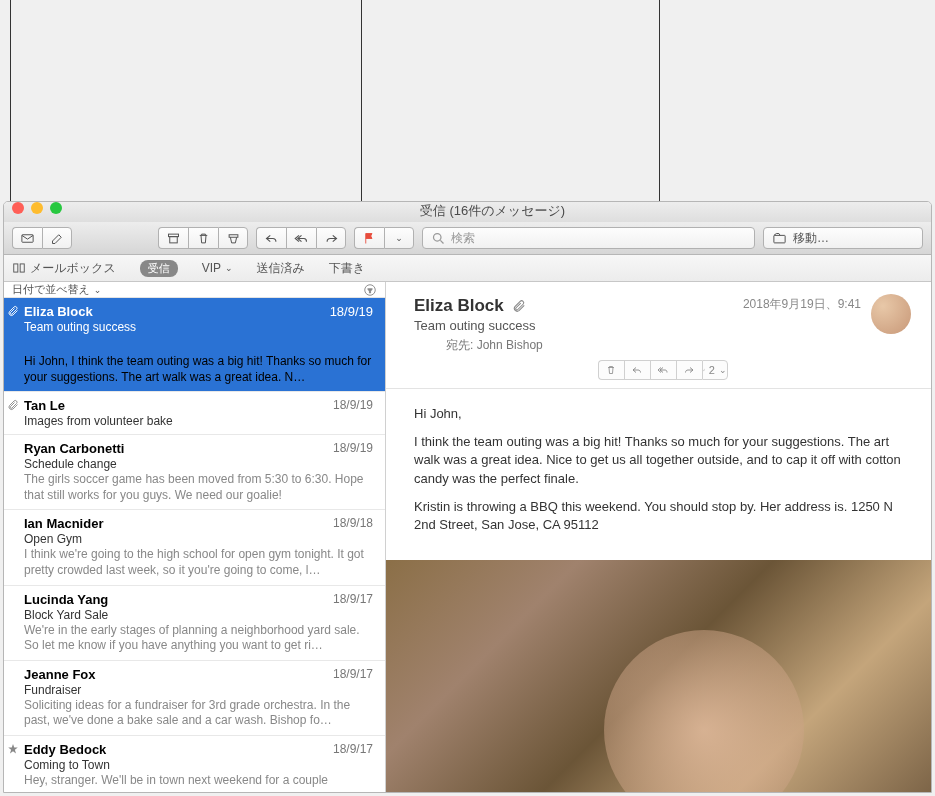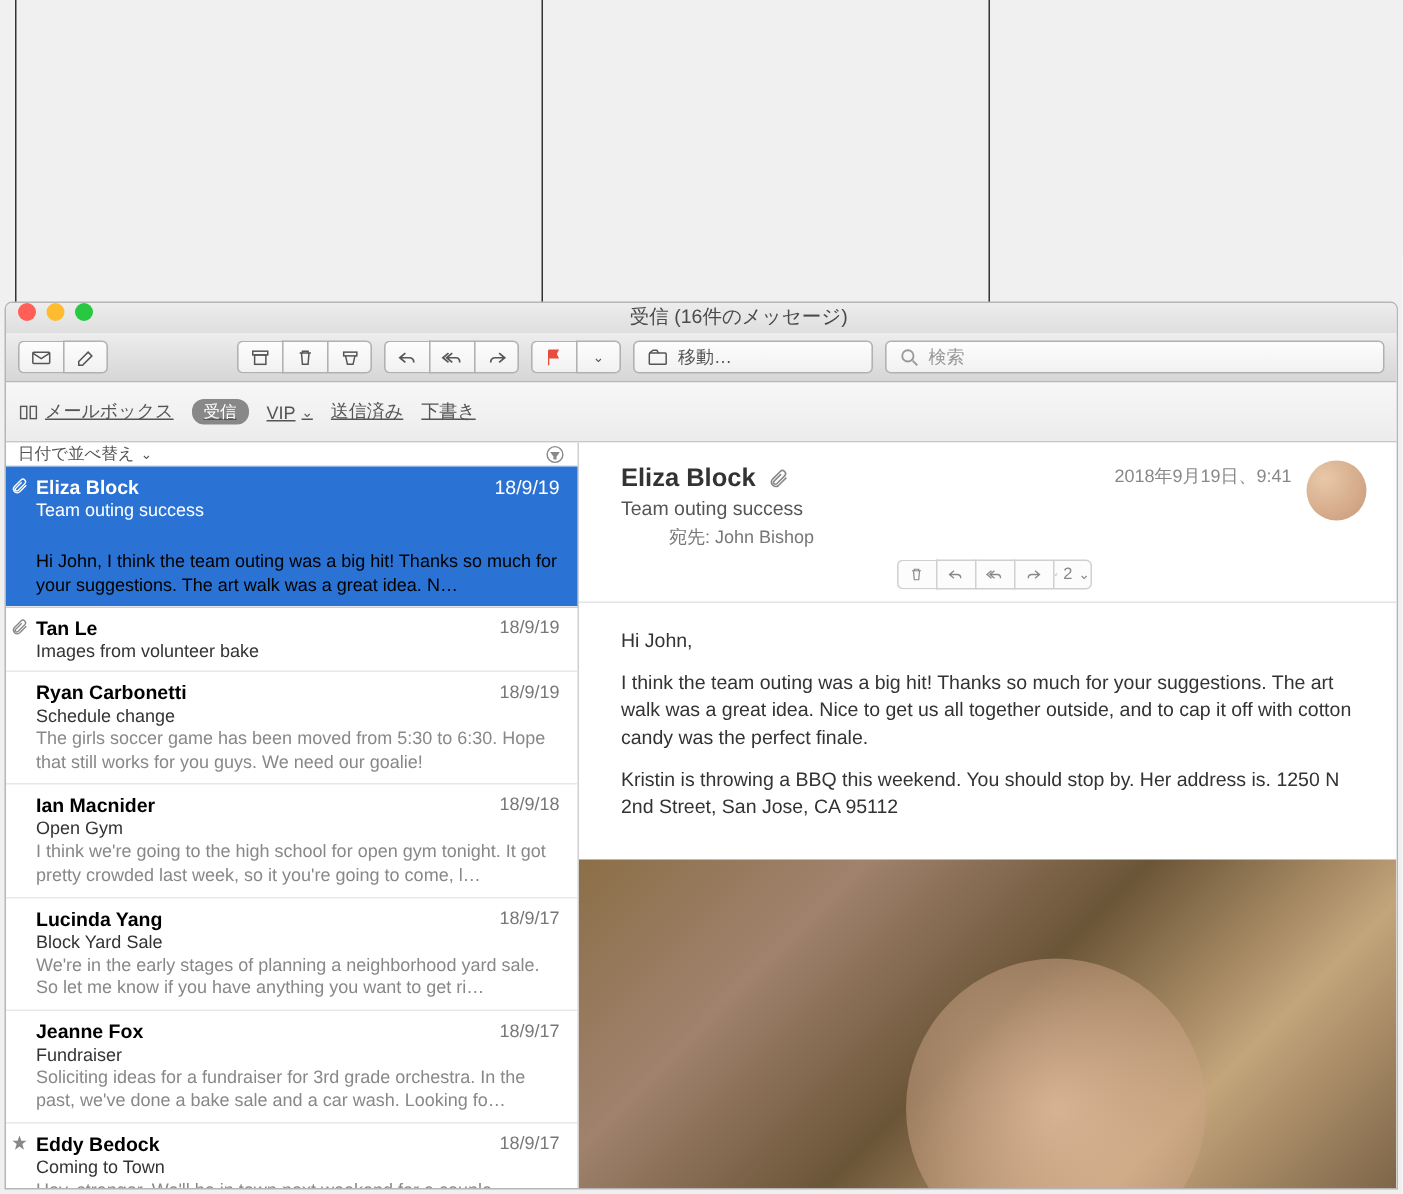"移動…" div.btn { order: before "検索" -> after "検索" }
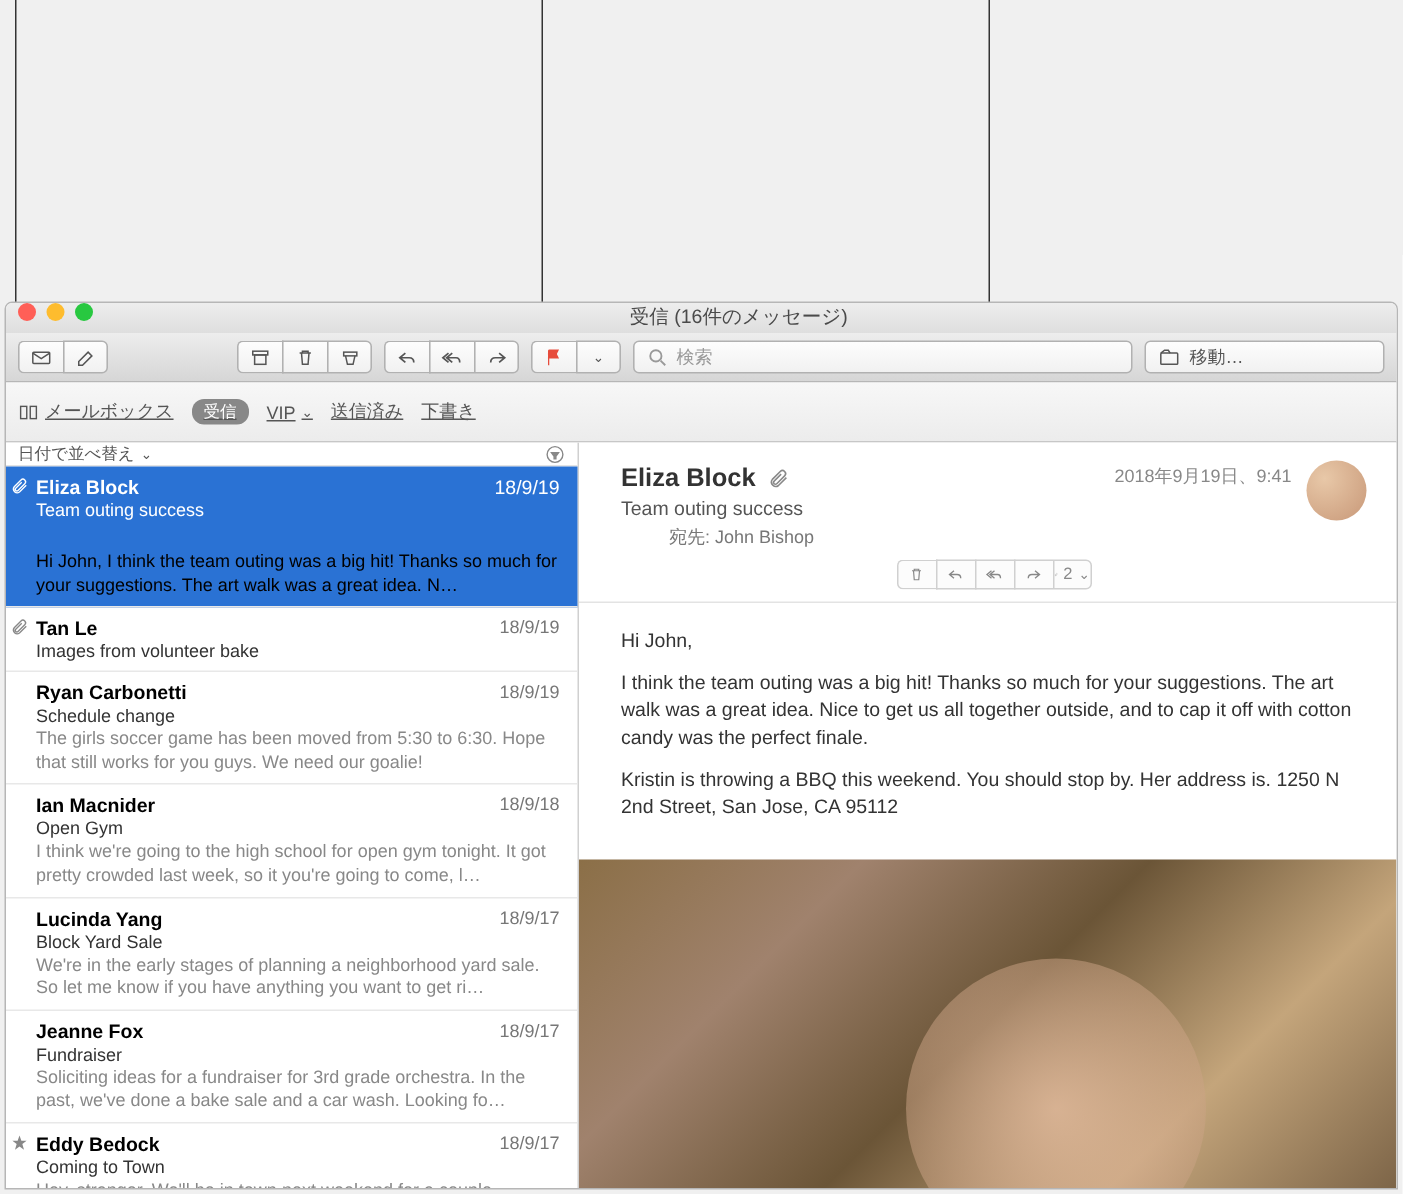"メールボックス" .favbar { gap: 12px -> 24px; height: 40px -> 27px; text-decoration: underline -> none }
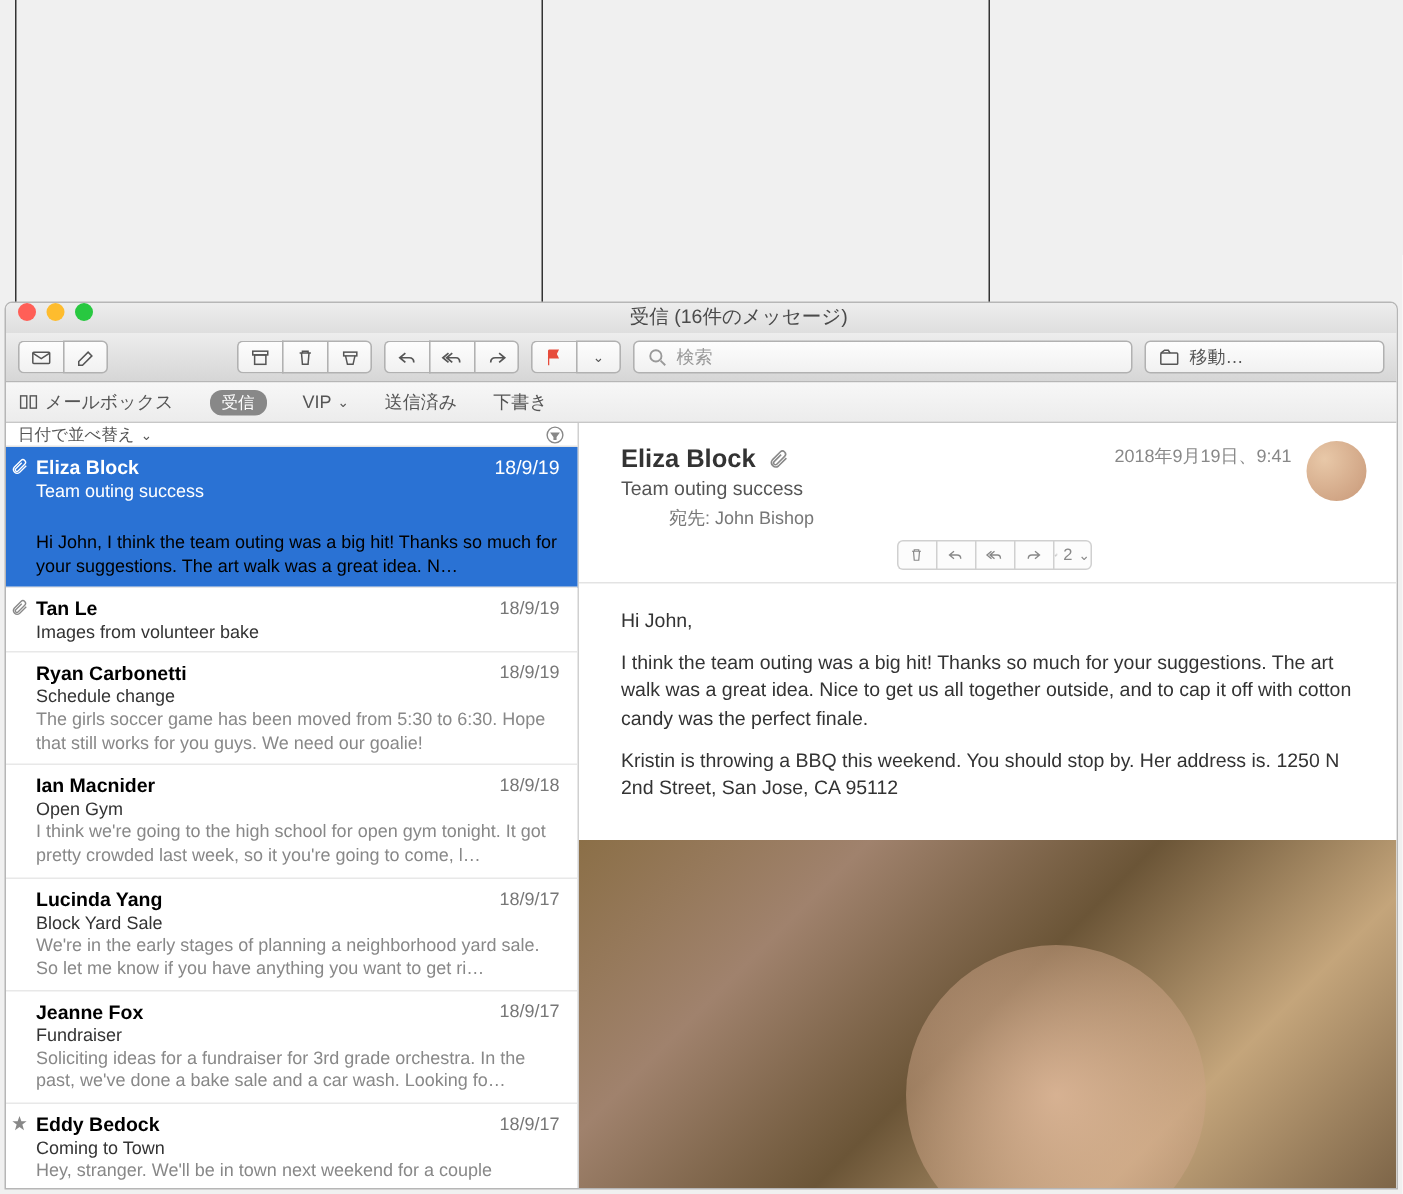"Soliciting ideas for a fundraiser" div.prev { text: Looking -> Bishop }
